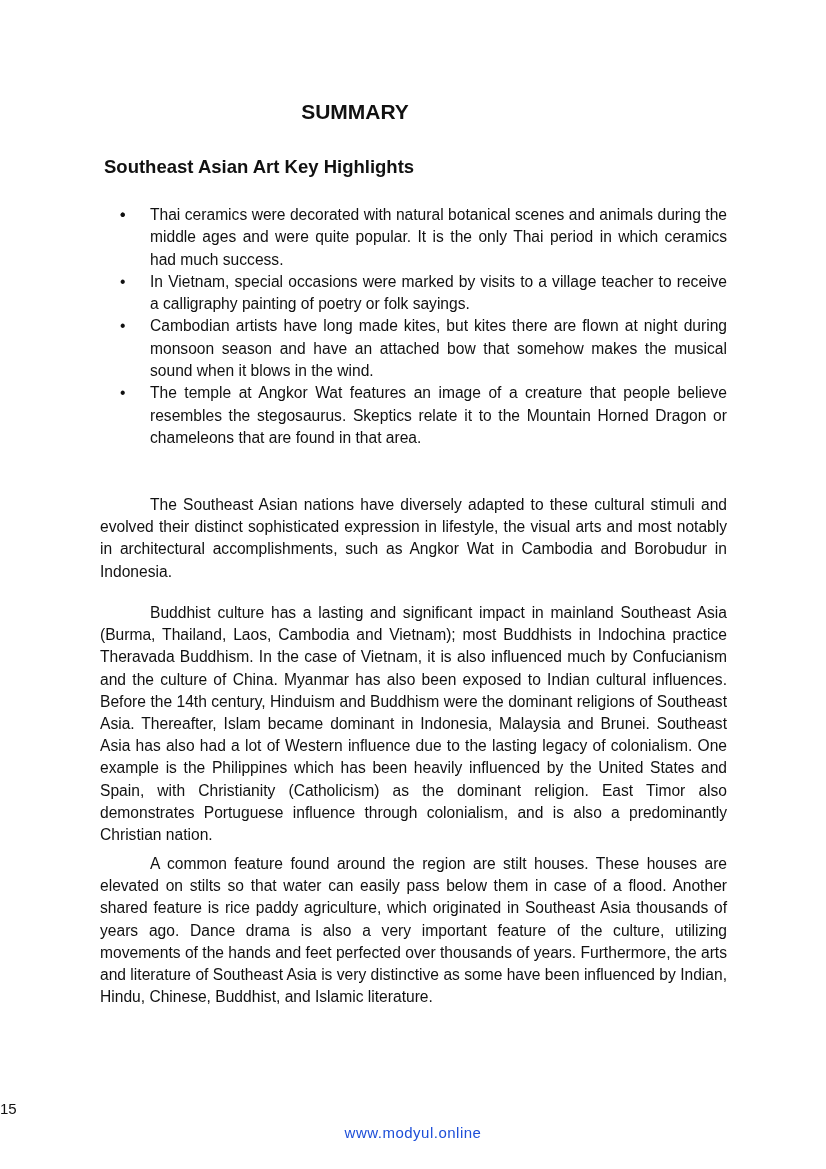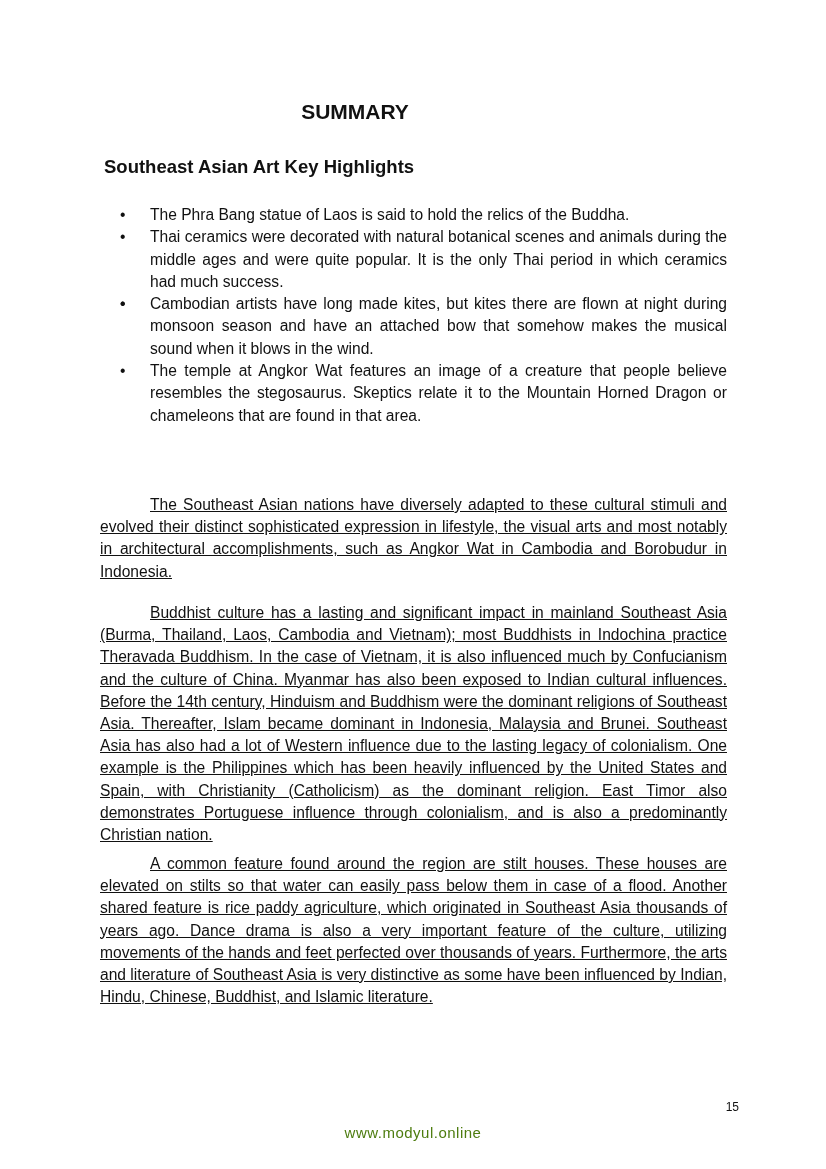"The Phra Bang statue of" span { html: <span>The Phra Bang statue of Laos is said to hold the relics of the Buddha.</span> -> none }
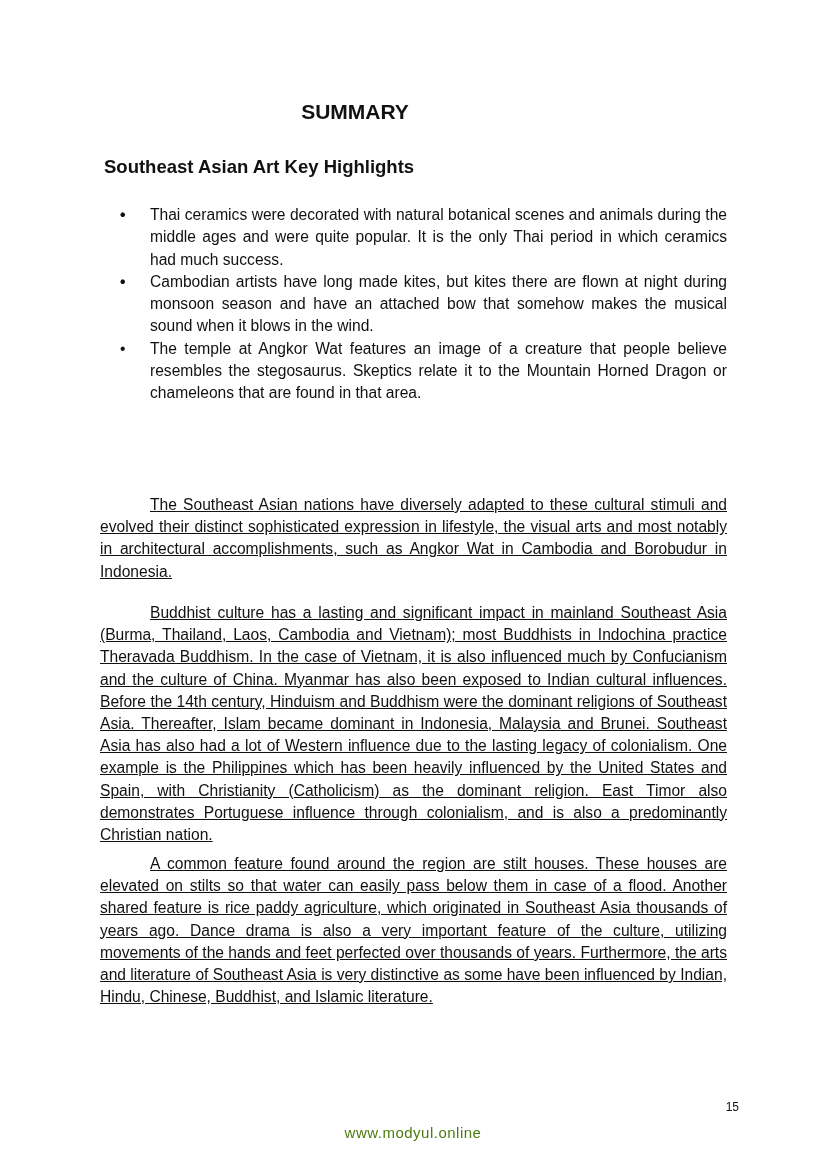"In Vietnam, special occasions were" span { html: none -> <span>In Vietnam, special occasions were marked by visits to a village teacher to receive a calligraphy painting of poetry or folk sayings.</span> }
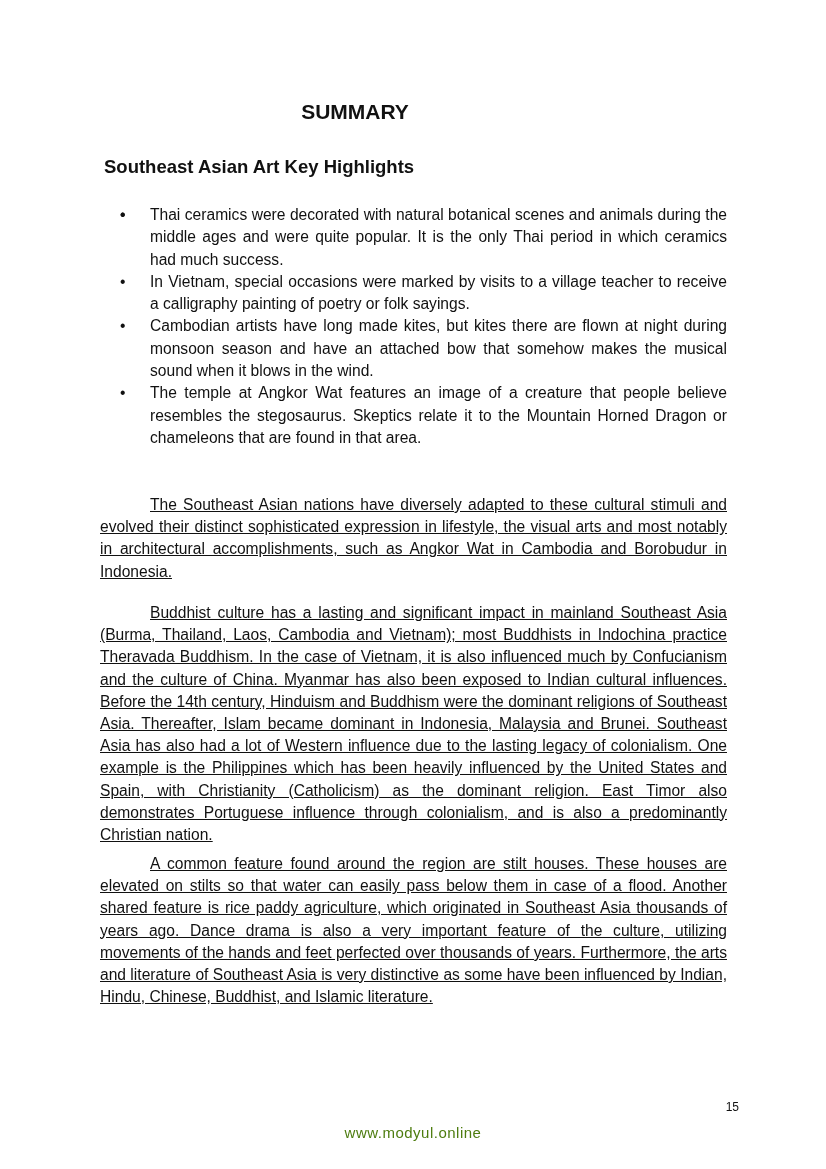"The Southeast Asian nations have" .para { text-decoration: underline -> none }
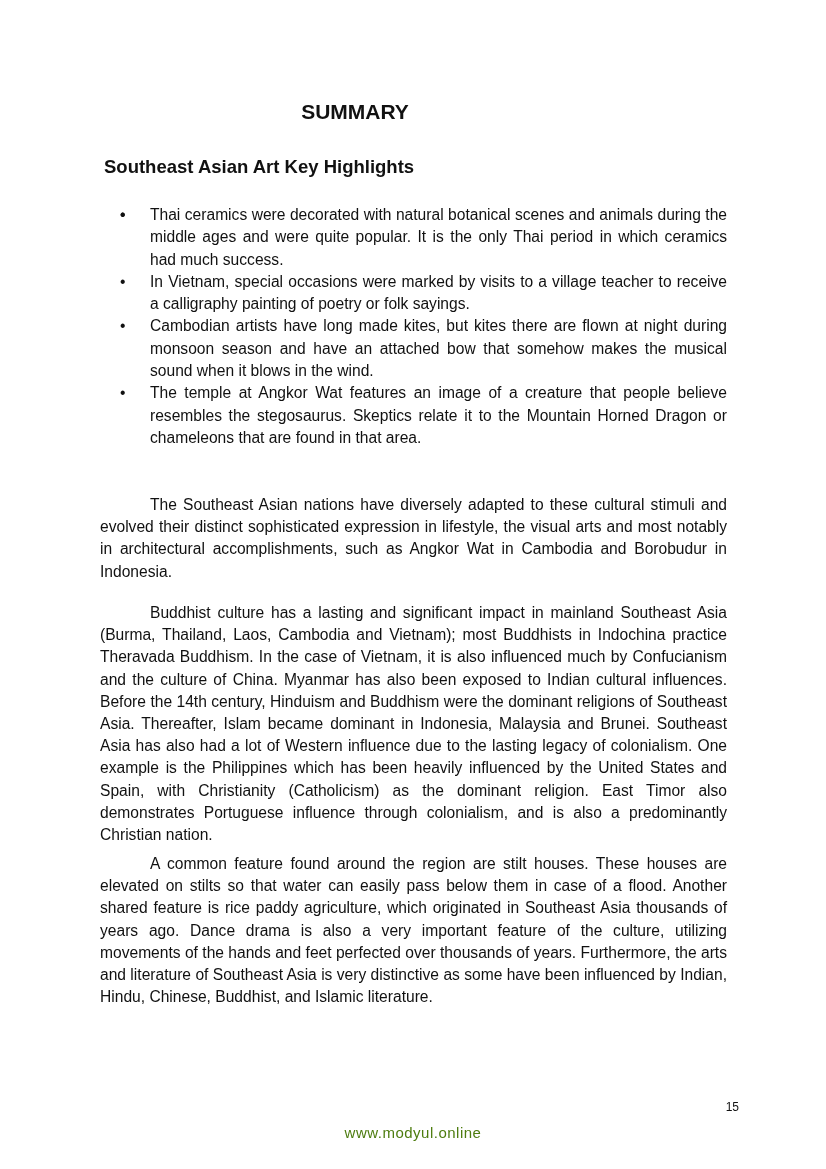"15" .pagenum { font-size: 12px -> 15px; text-align: right -> left }
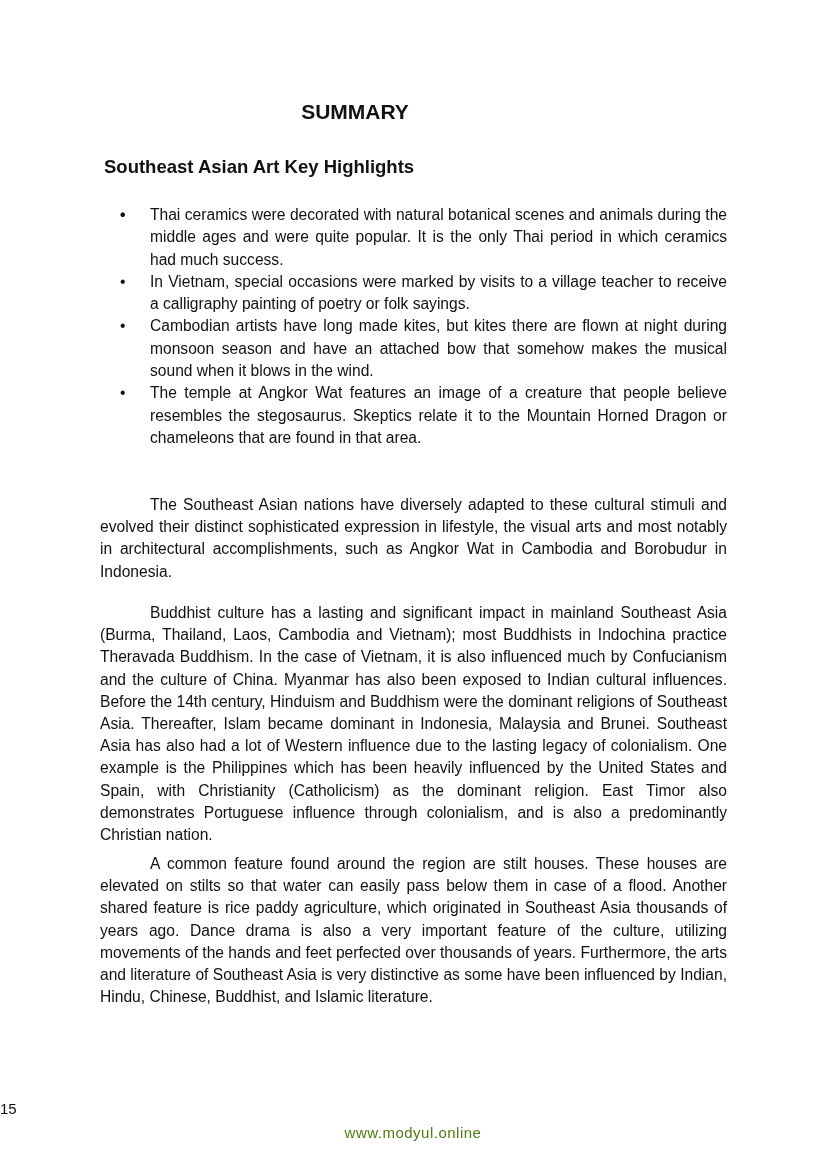"www.modyul.online" .watermark { color: #4d7c0f -> #1d4ed8 }
